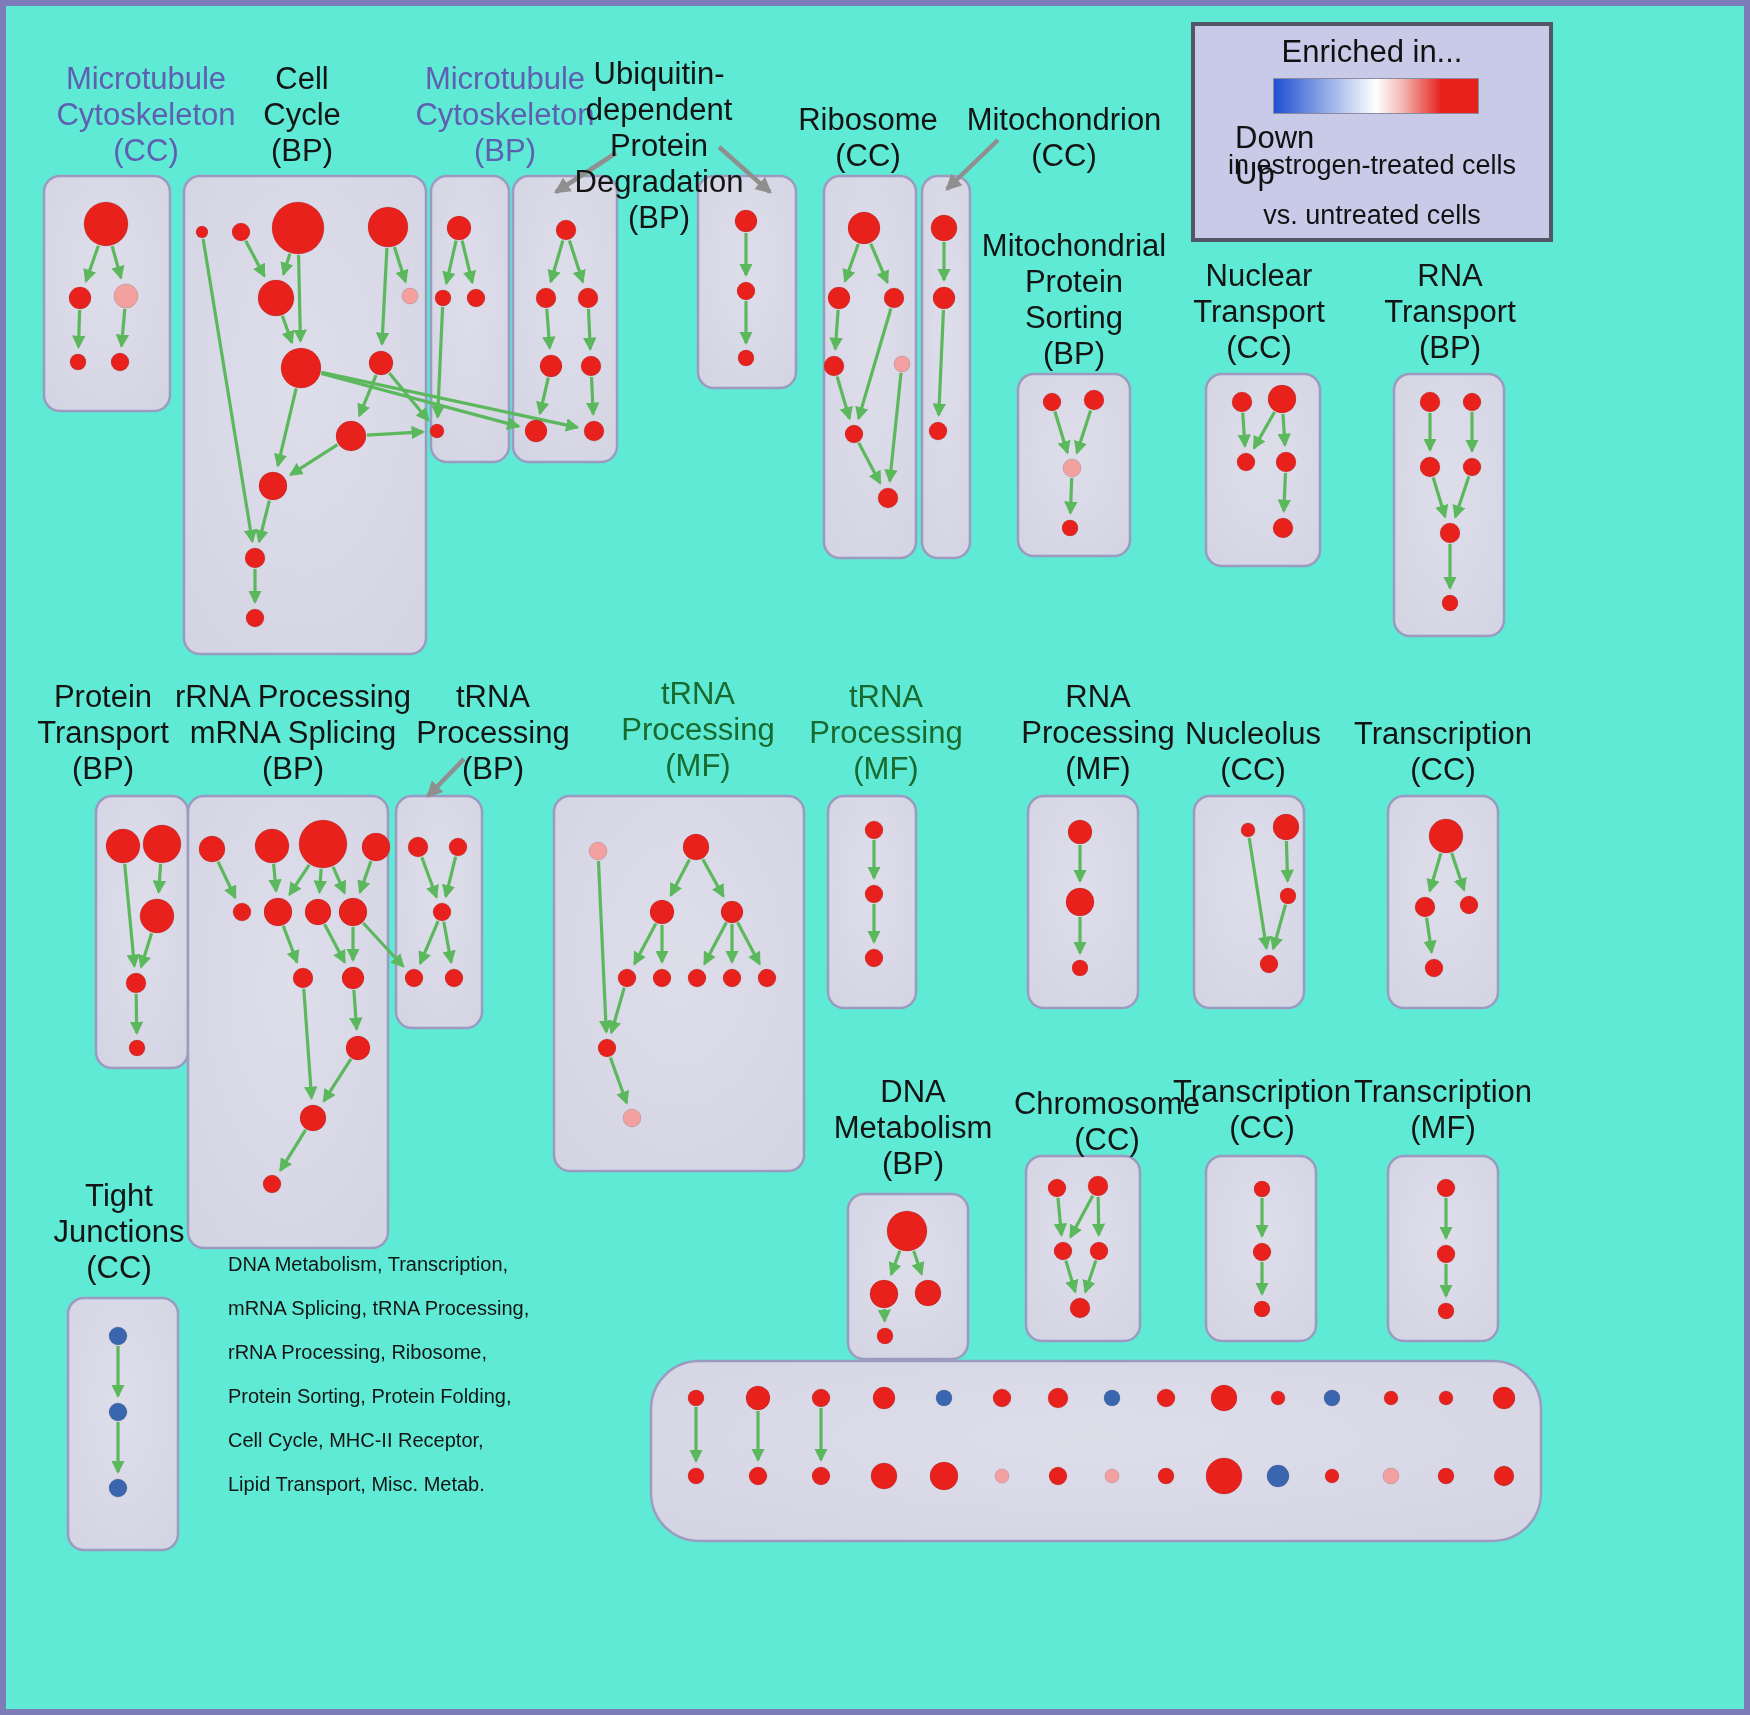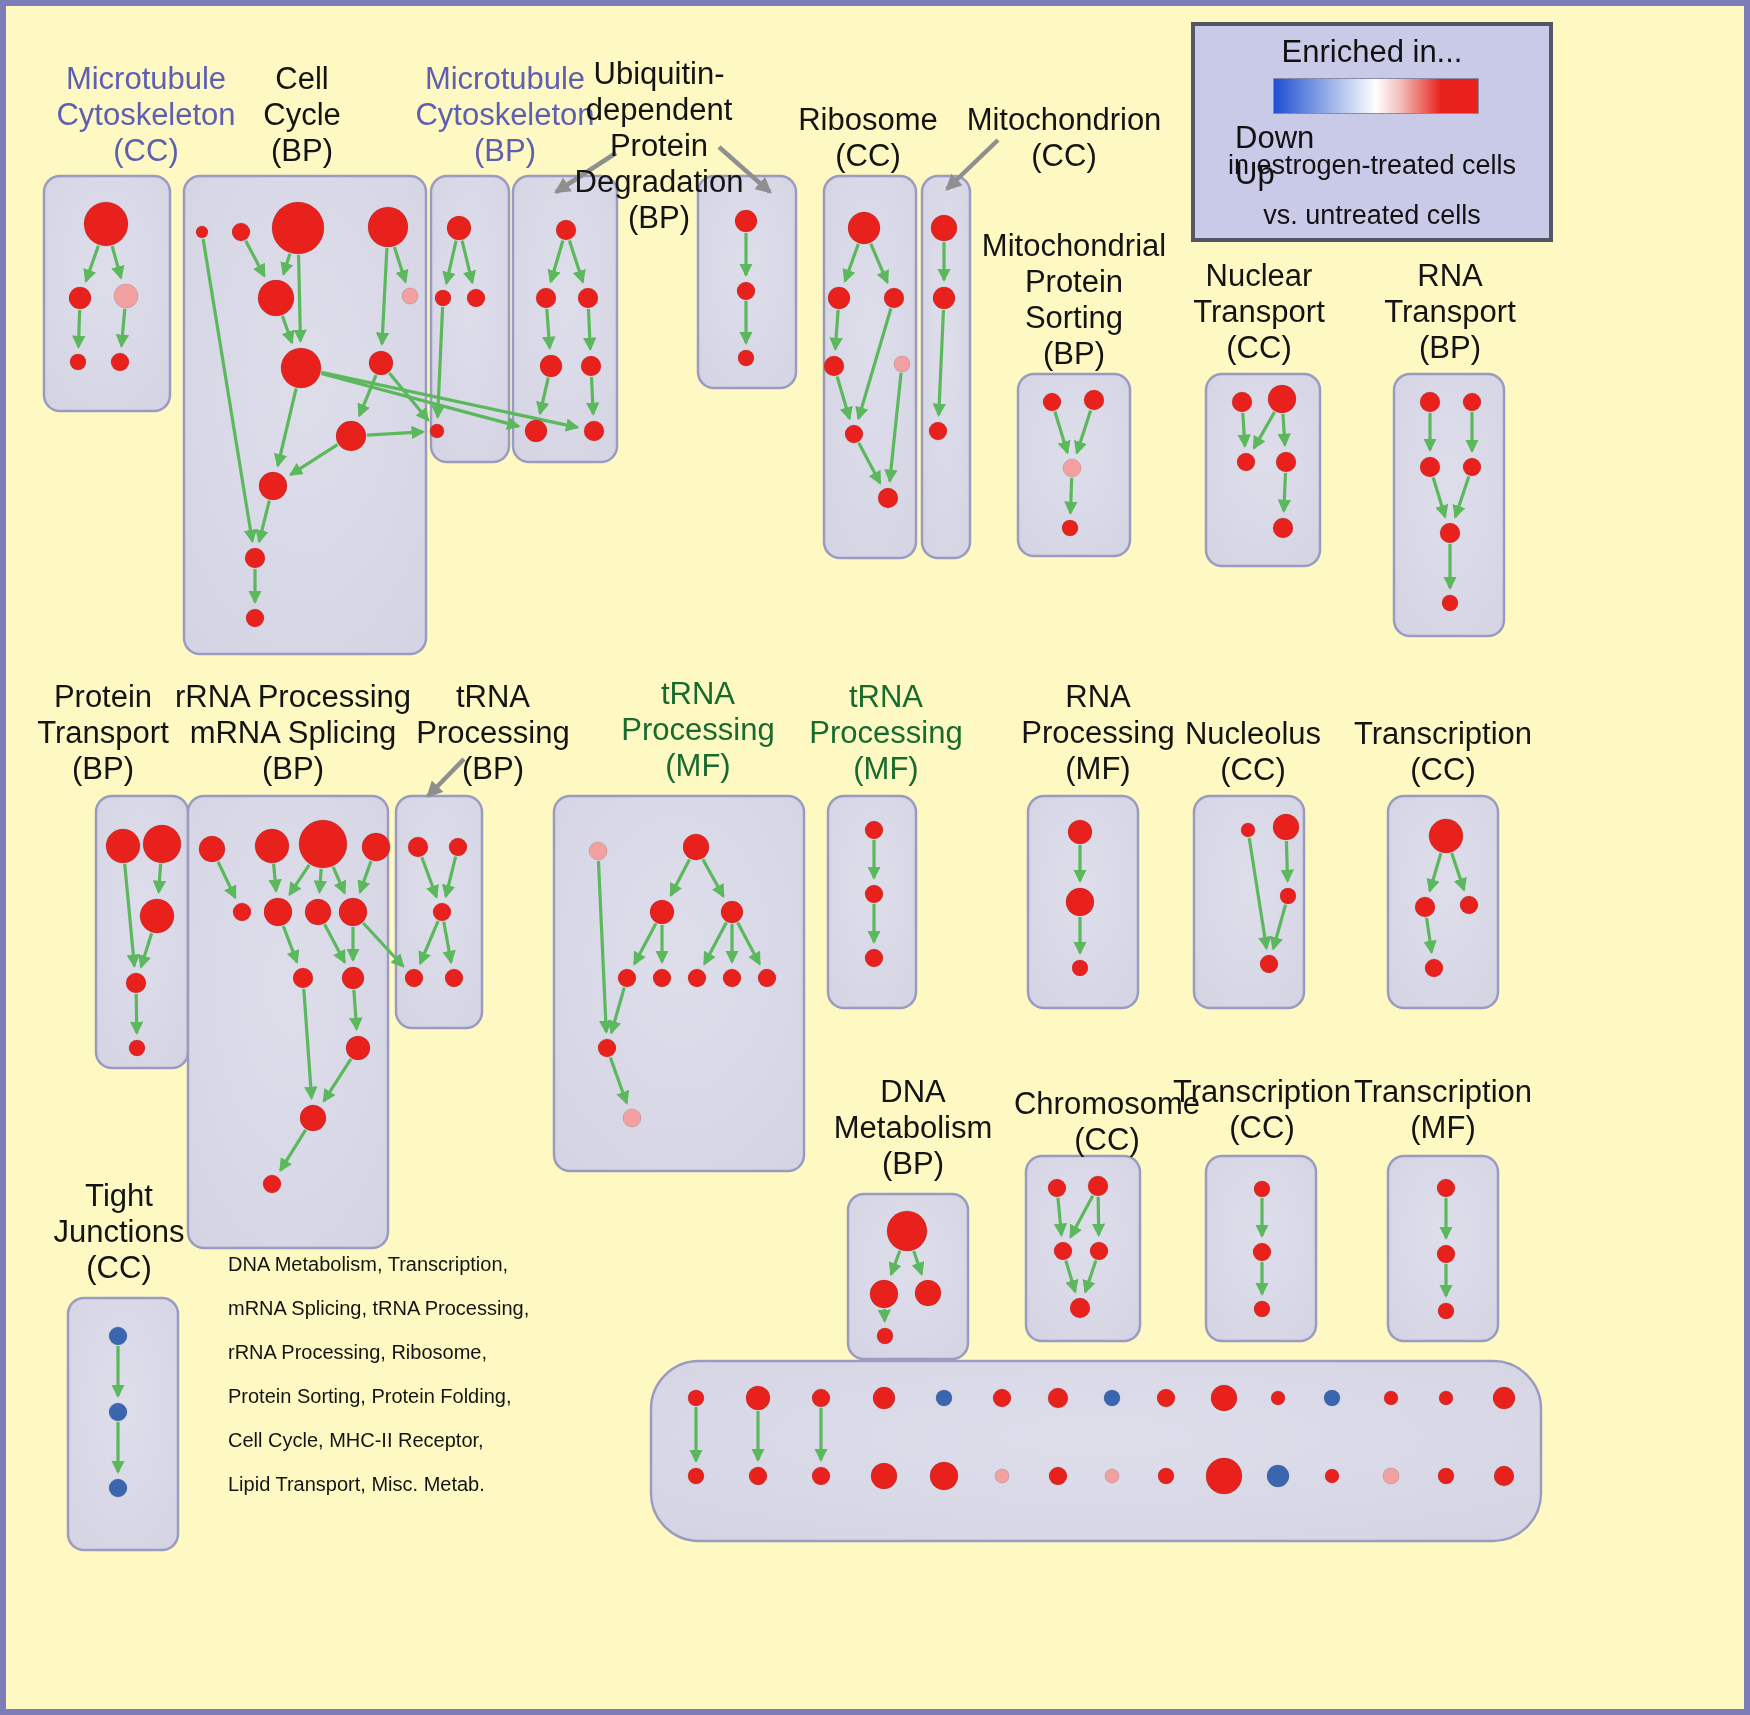"Enriched in..." div.canvas { background: #fef9c3 -> #5eead4 }
